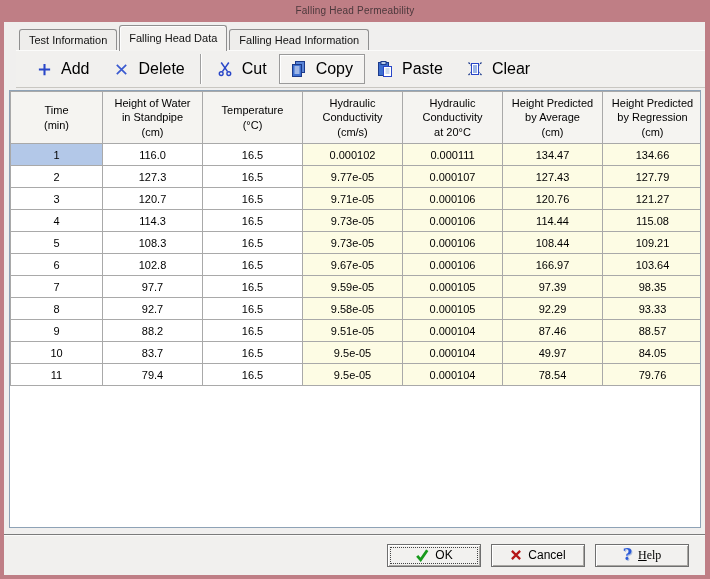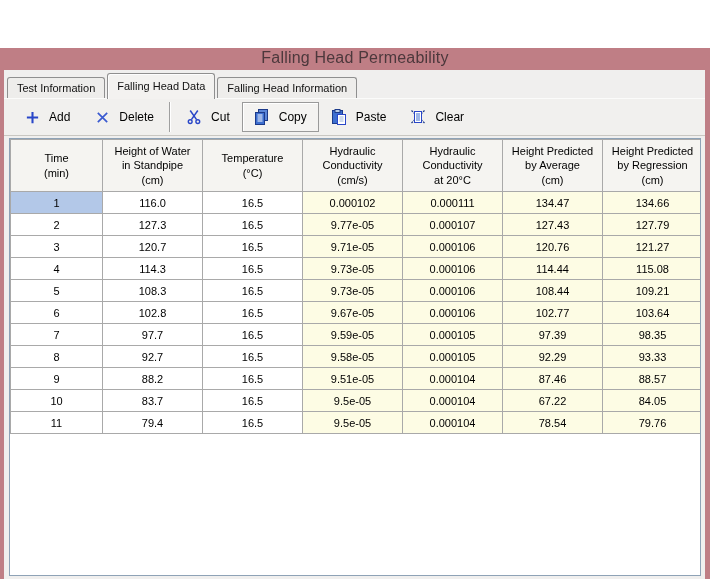"Falling Head Permeability" .titlebar { font-size: 16px -> 10px; margin-top: 48px -> none }
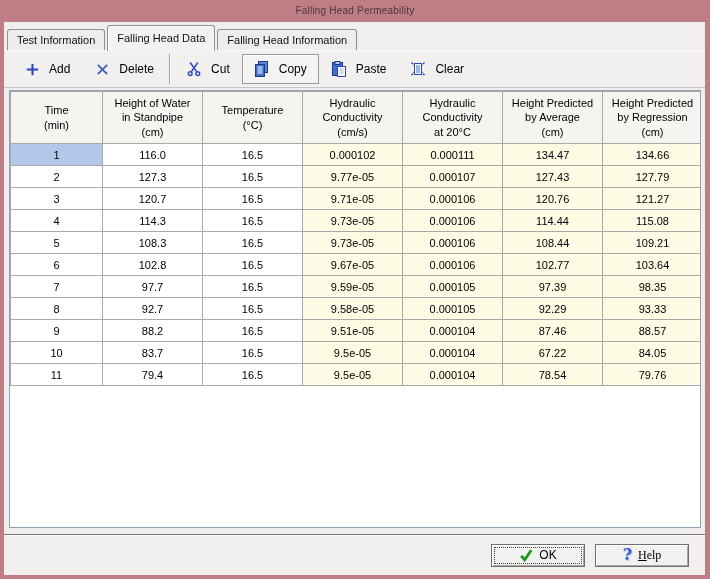"Test Information" .content { padding-left: none -> 12px }
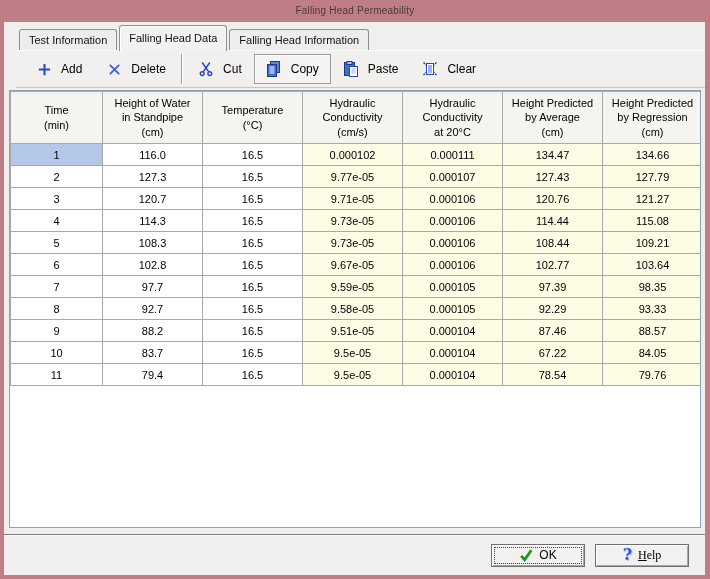"Add" .toolbar { font-size: 12px -> 16px }
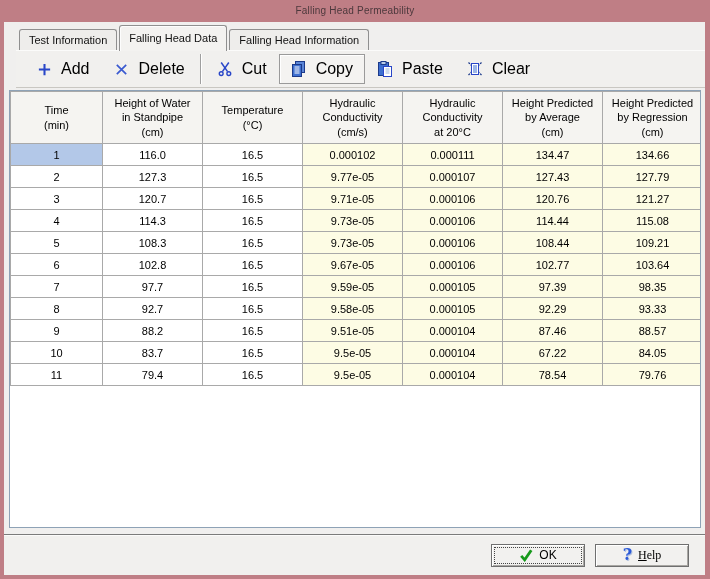"102.77" td.calc { text: 102.77 -> 166.97 }
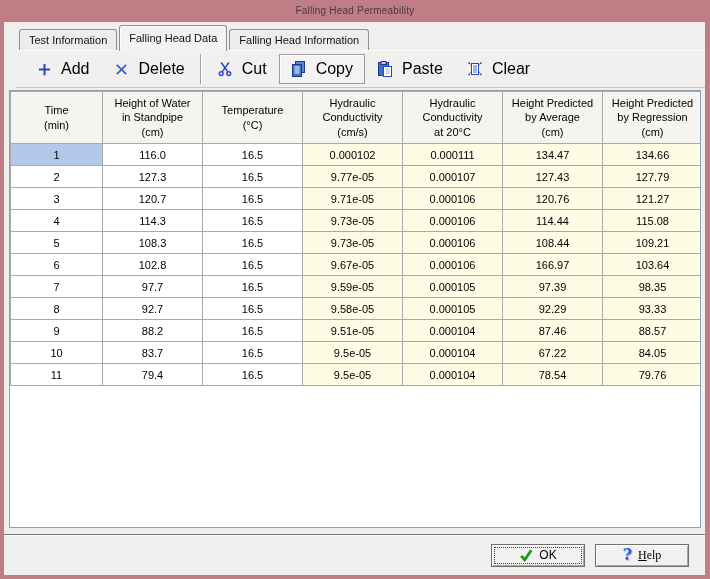"67.22" td.calc { text: 67.22 -> 49.97 }
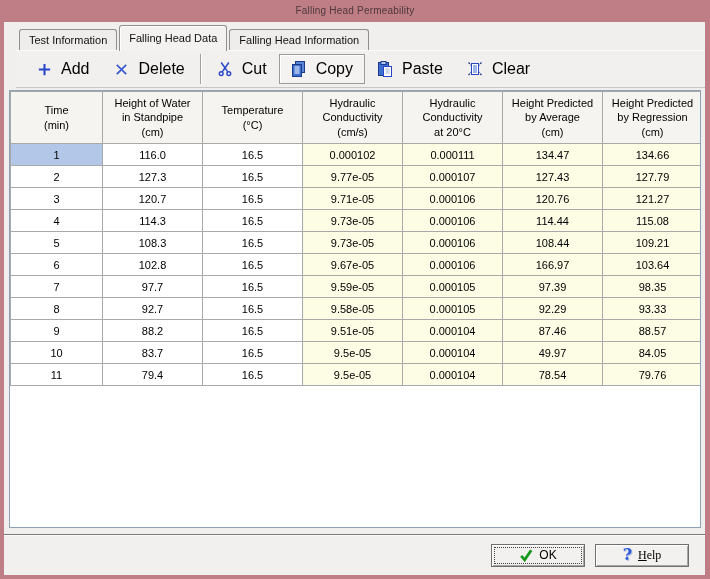"Cancel" div.btn { html: none -> <div> <span> <svg> <path></path> </svg> </span> <span>Cancel</span> </div> }
